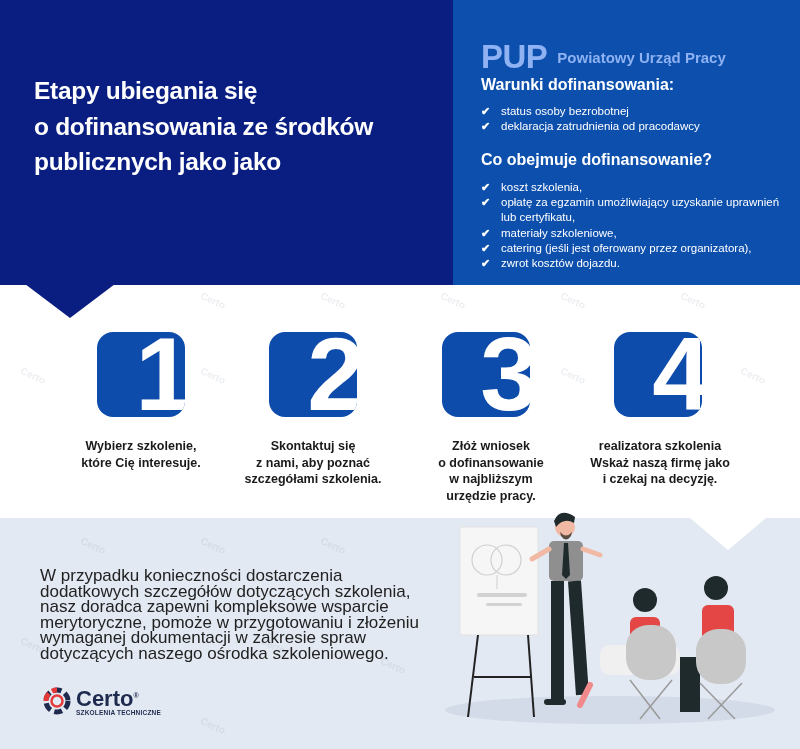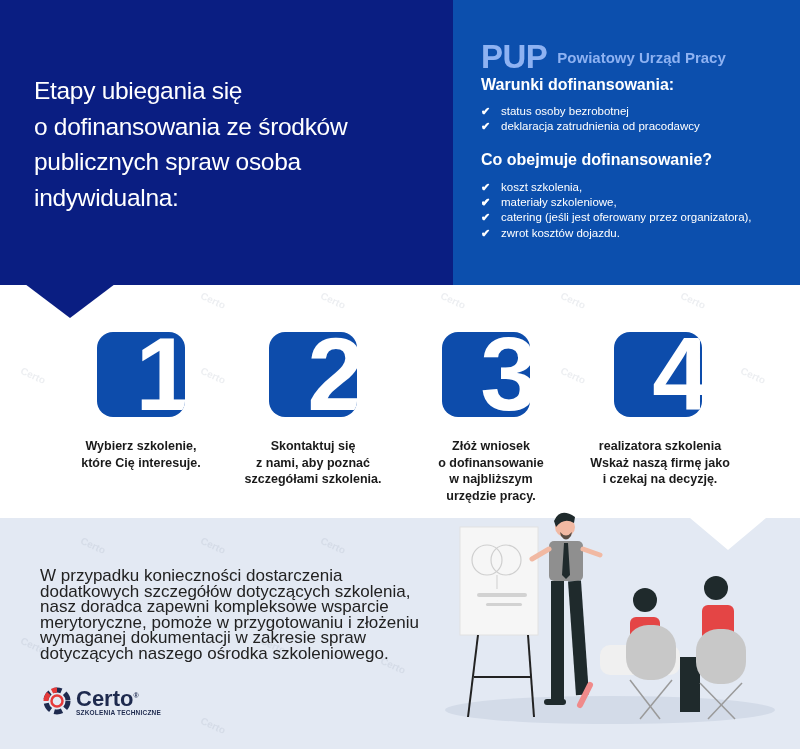"Etapy ubiegania się" .main-title { font-weight: normal -> bold }
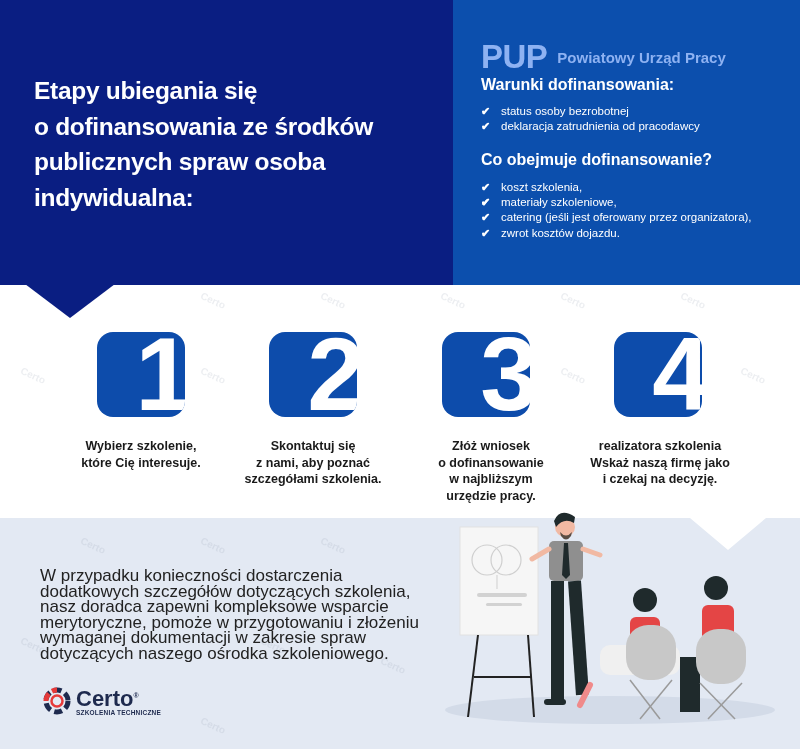"publicznych spraw osoba" div { text: spraw osoba -> jako jako }
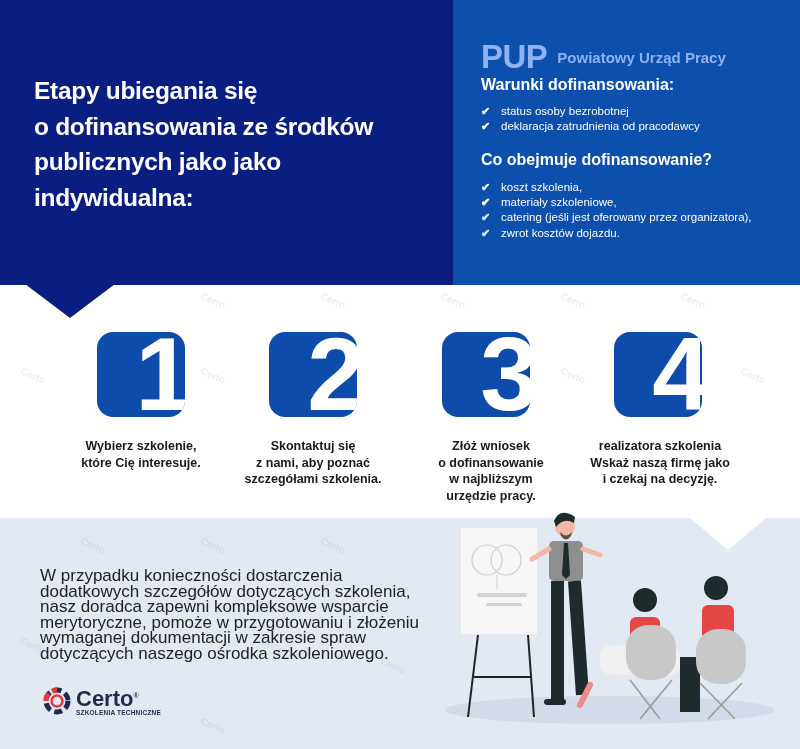"indywidualna:" div { html: <div>indywidualna:</div> -> none }
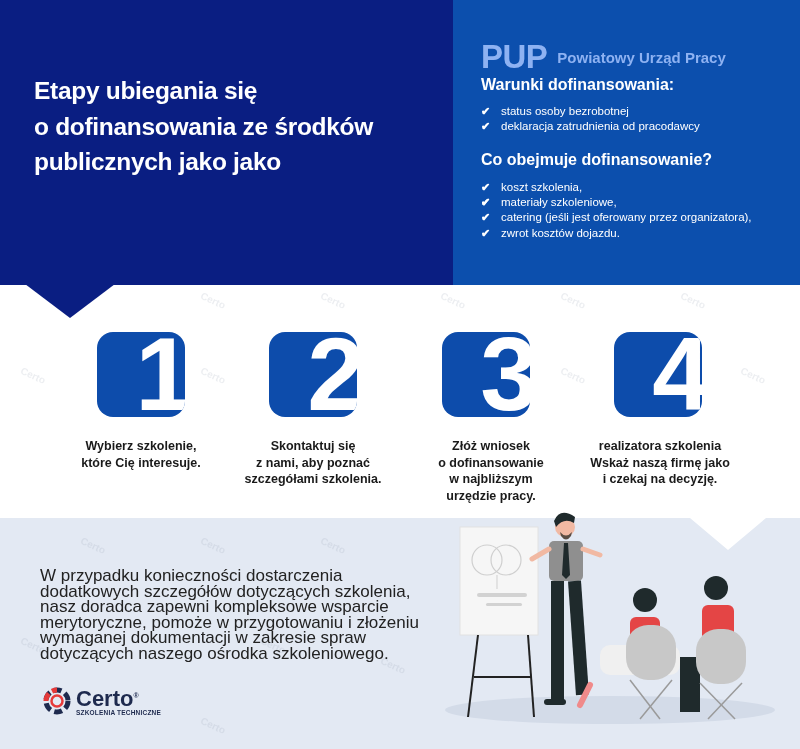"opłatę za egzamin umożliwiający" span { html: none -> <span>opłatę za egzamin umożliwiający uzyskanie uprawnień lub certyfikatu,</span> }
